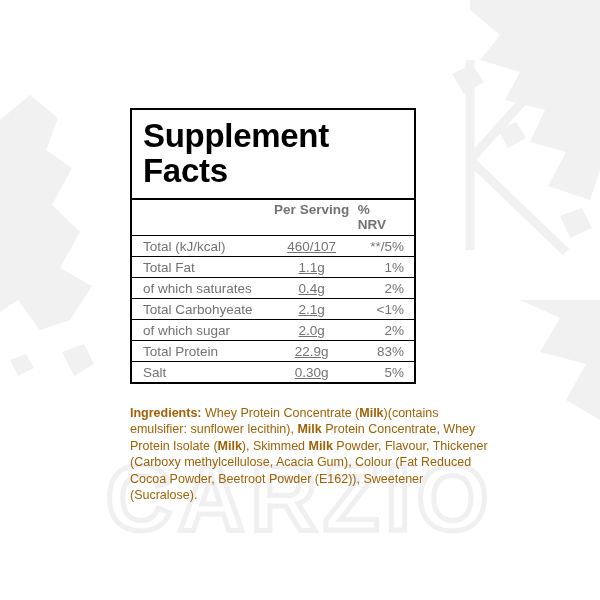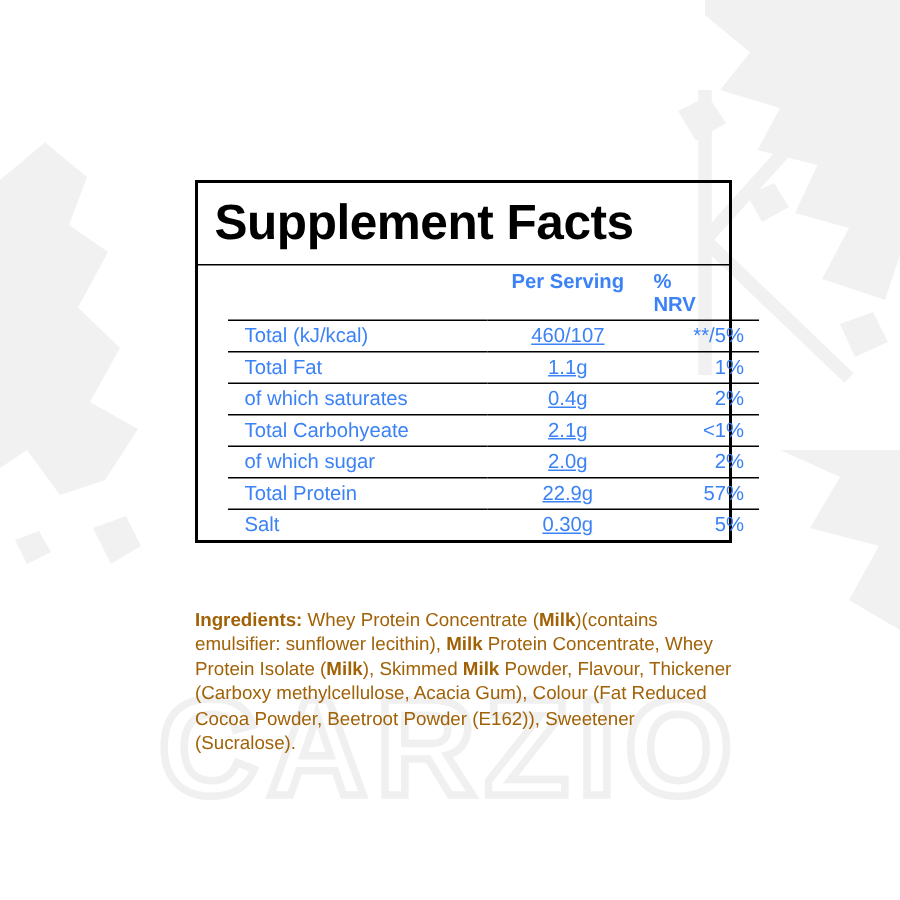"Supplement Facts" #panel { top: 120px -> 108px; width: 358px -> 286px }
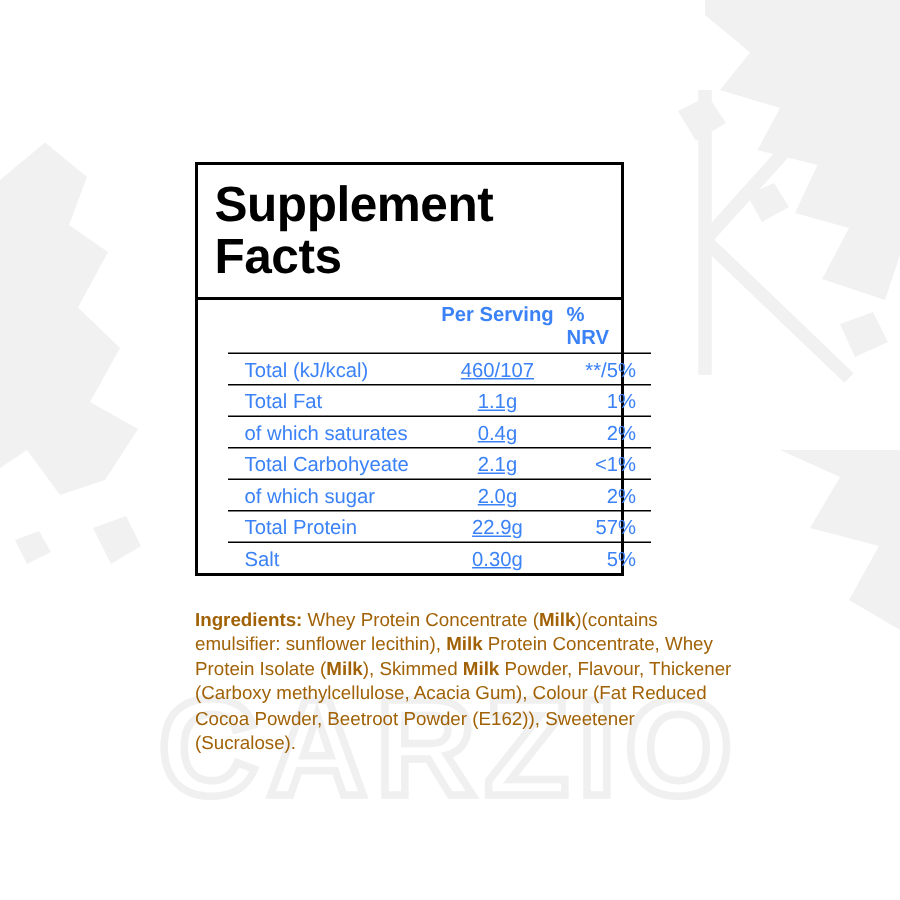"Per Serving" table.facts { color: #3b82f6 -> #737373; margin-left: 20px -> none }
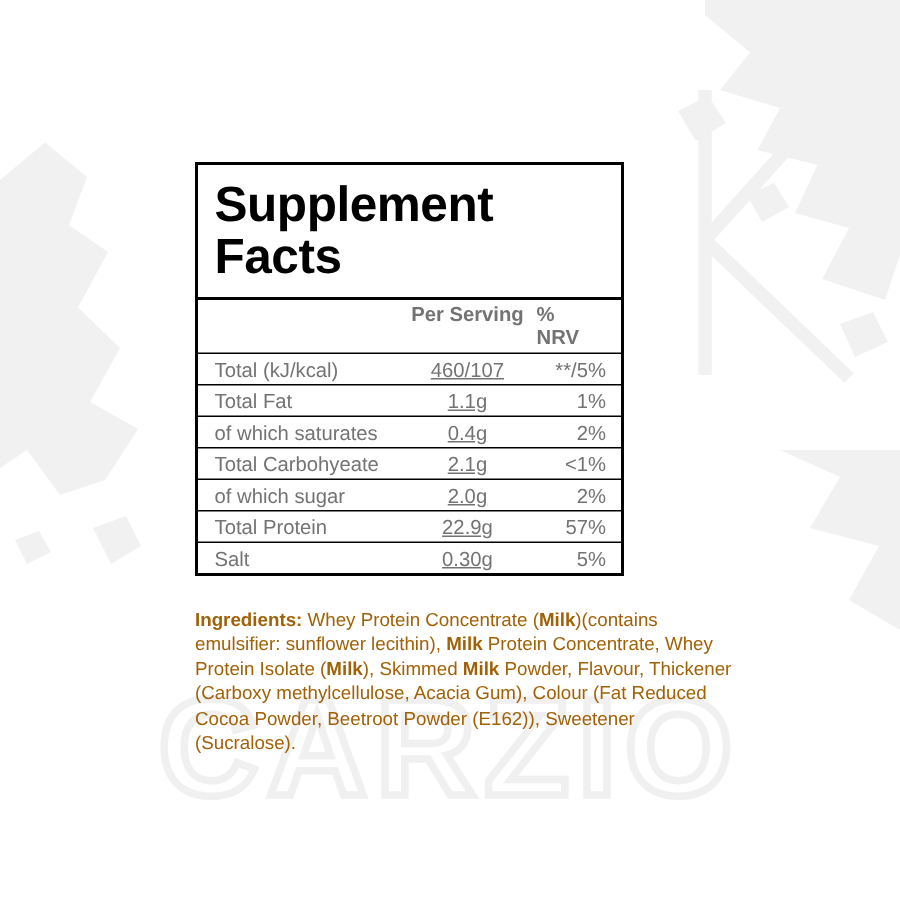"57%" td.c-nrv { text: 57% -> 83% }
